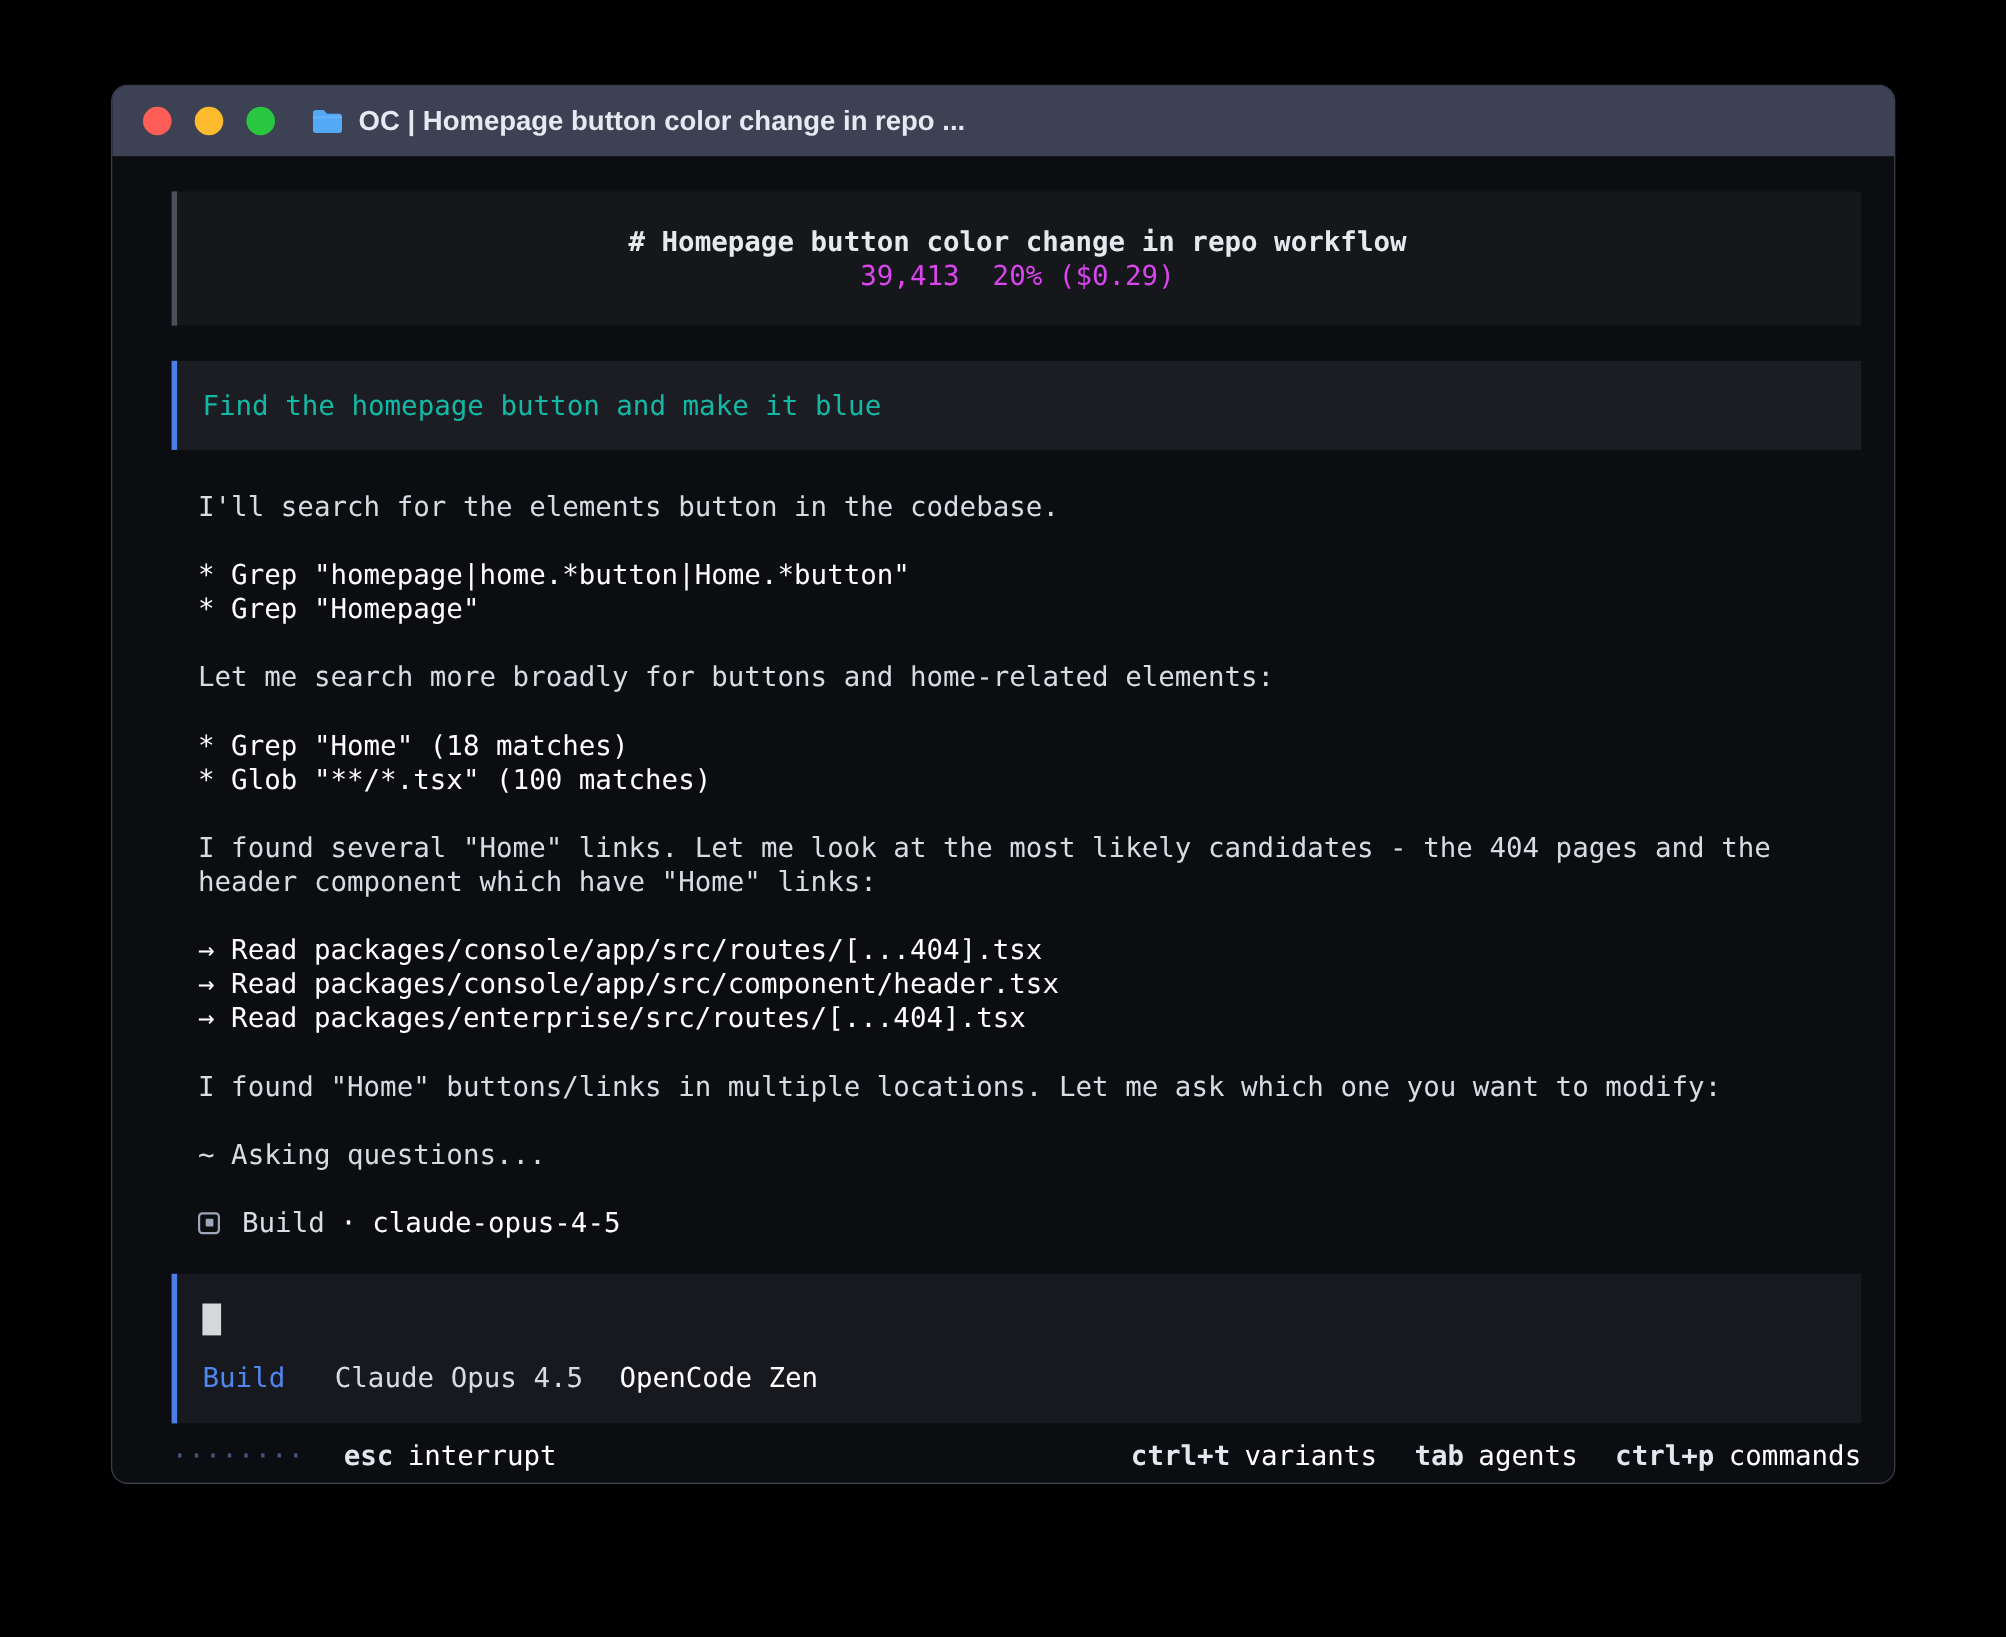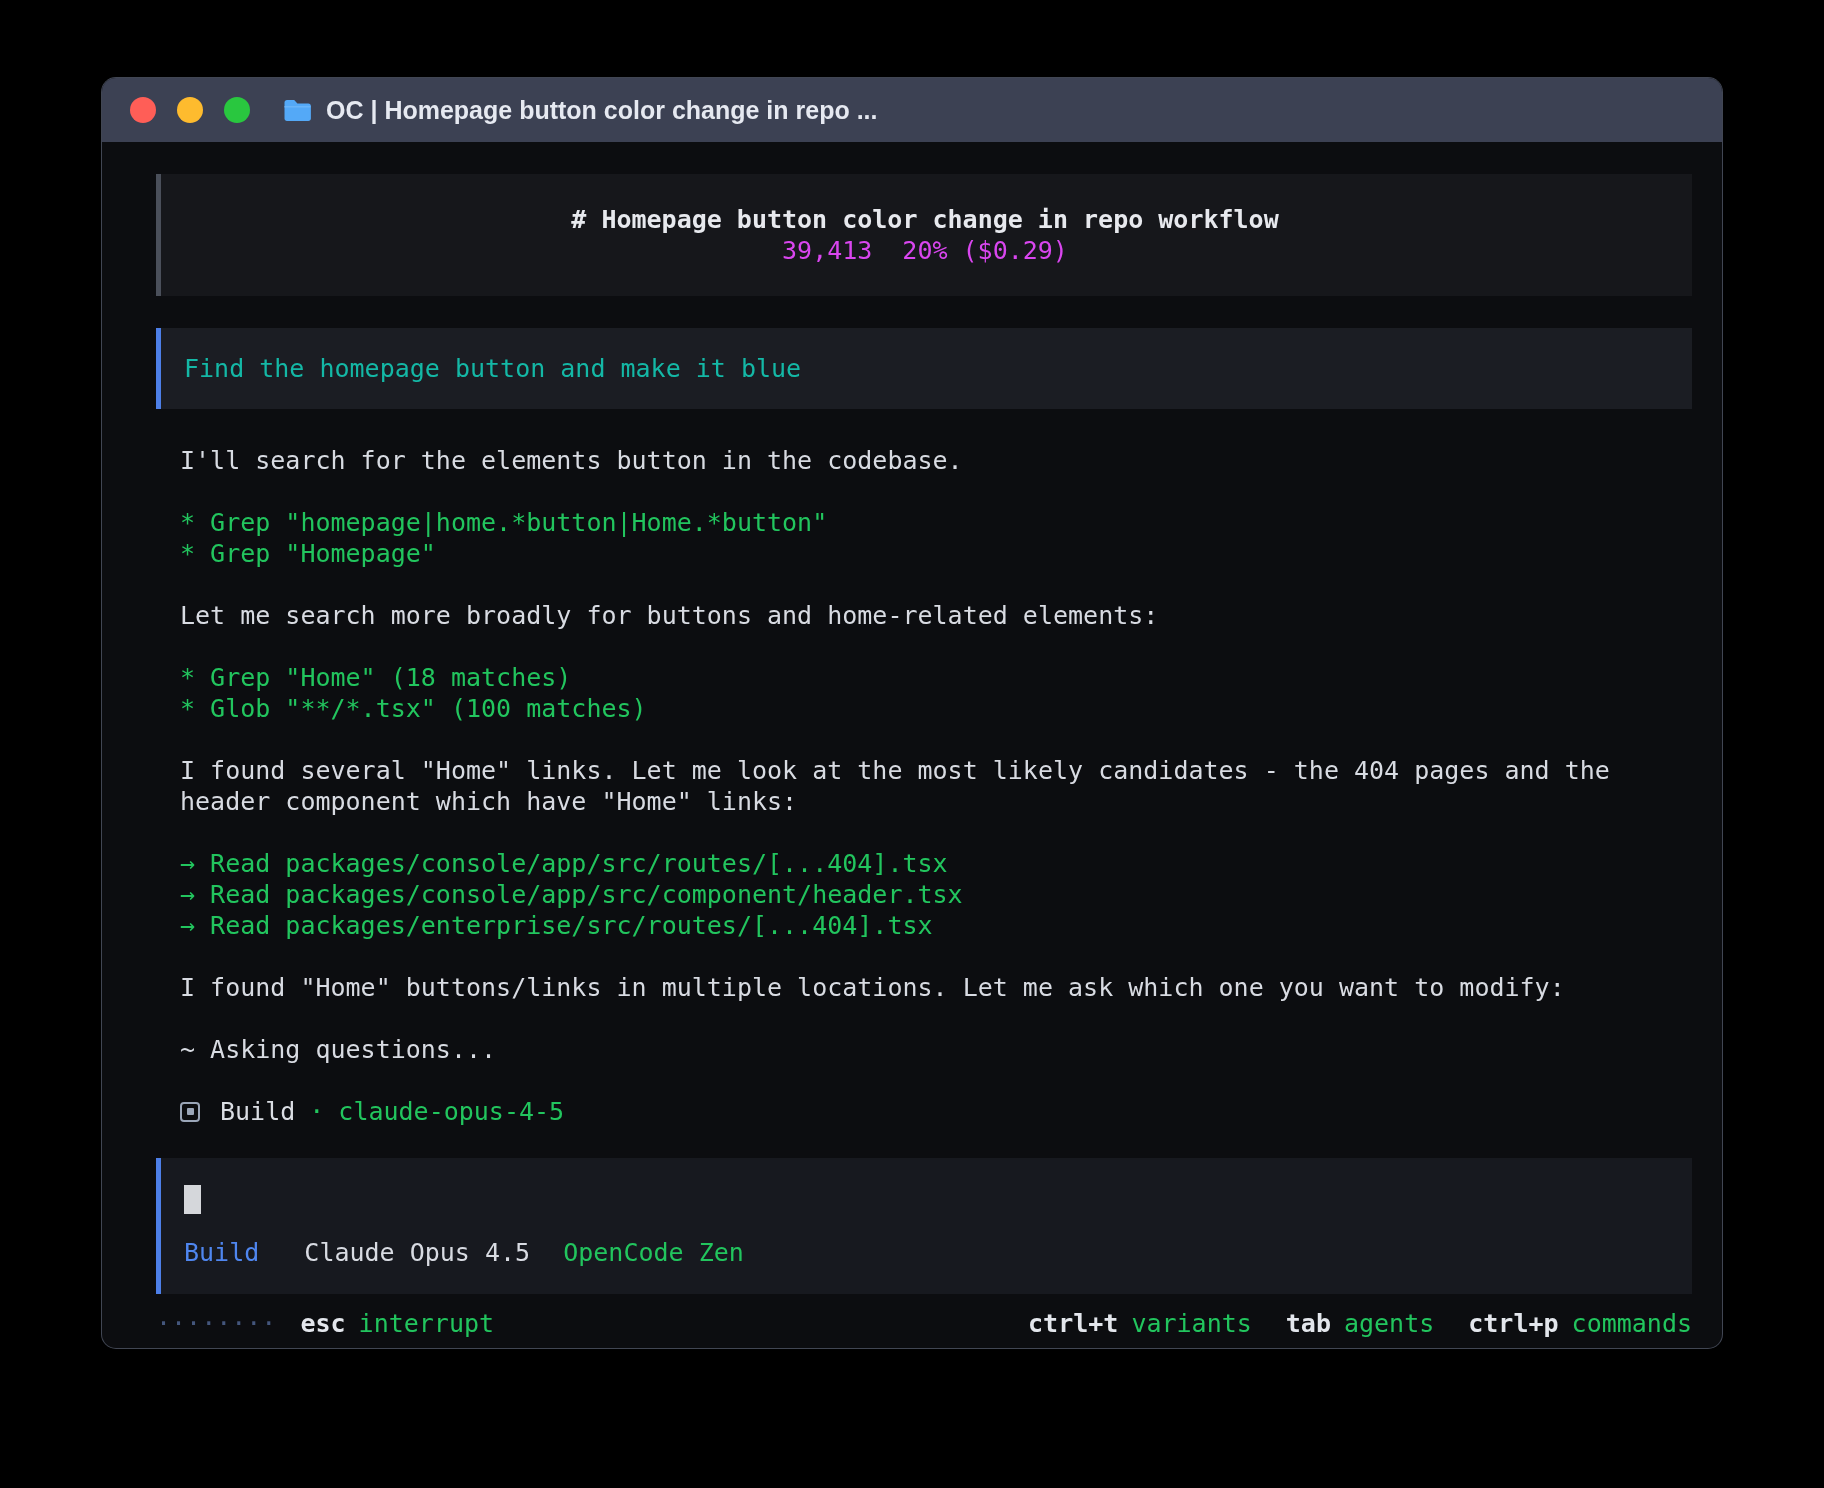"* Grep" .muted { color: #22c55e -> #ffffff }
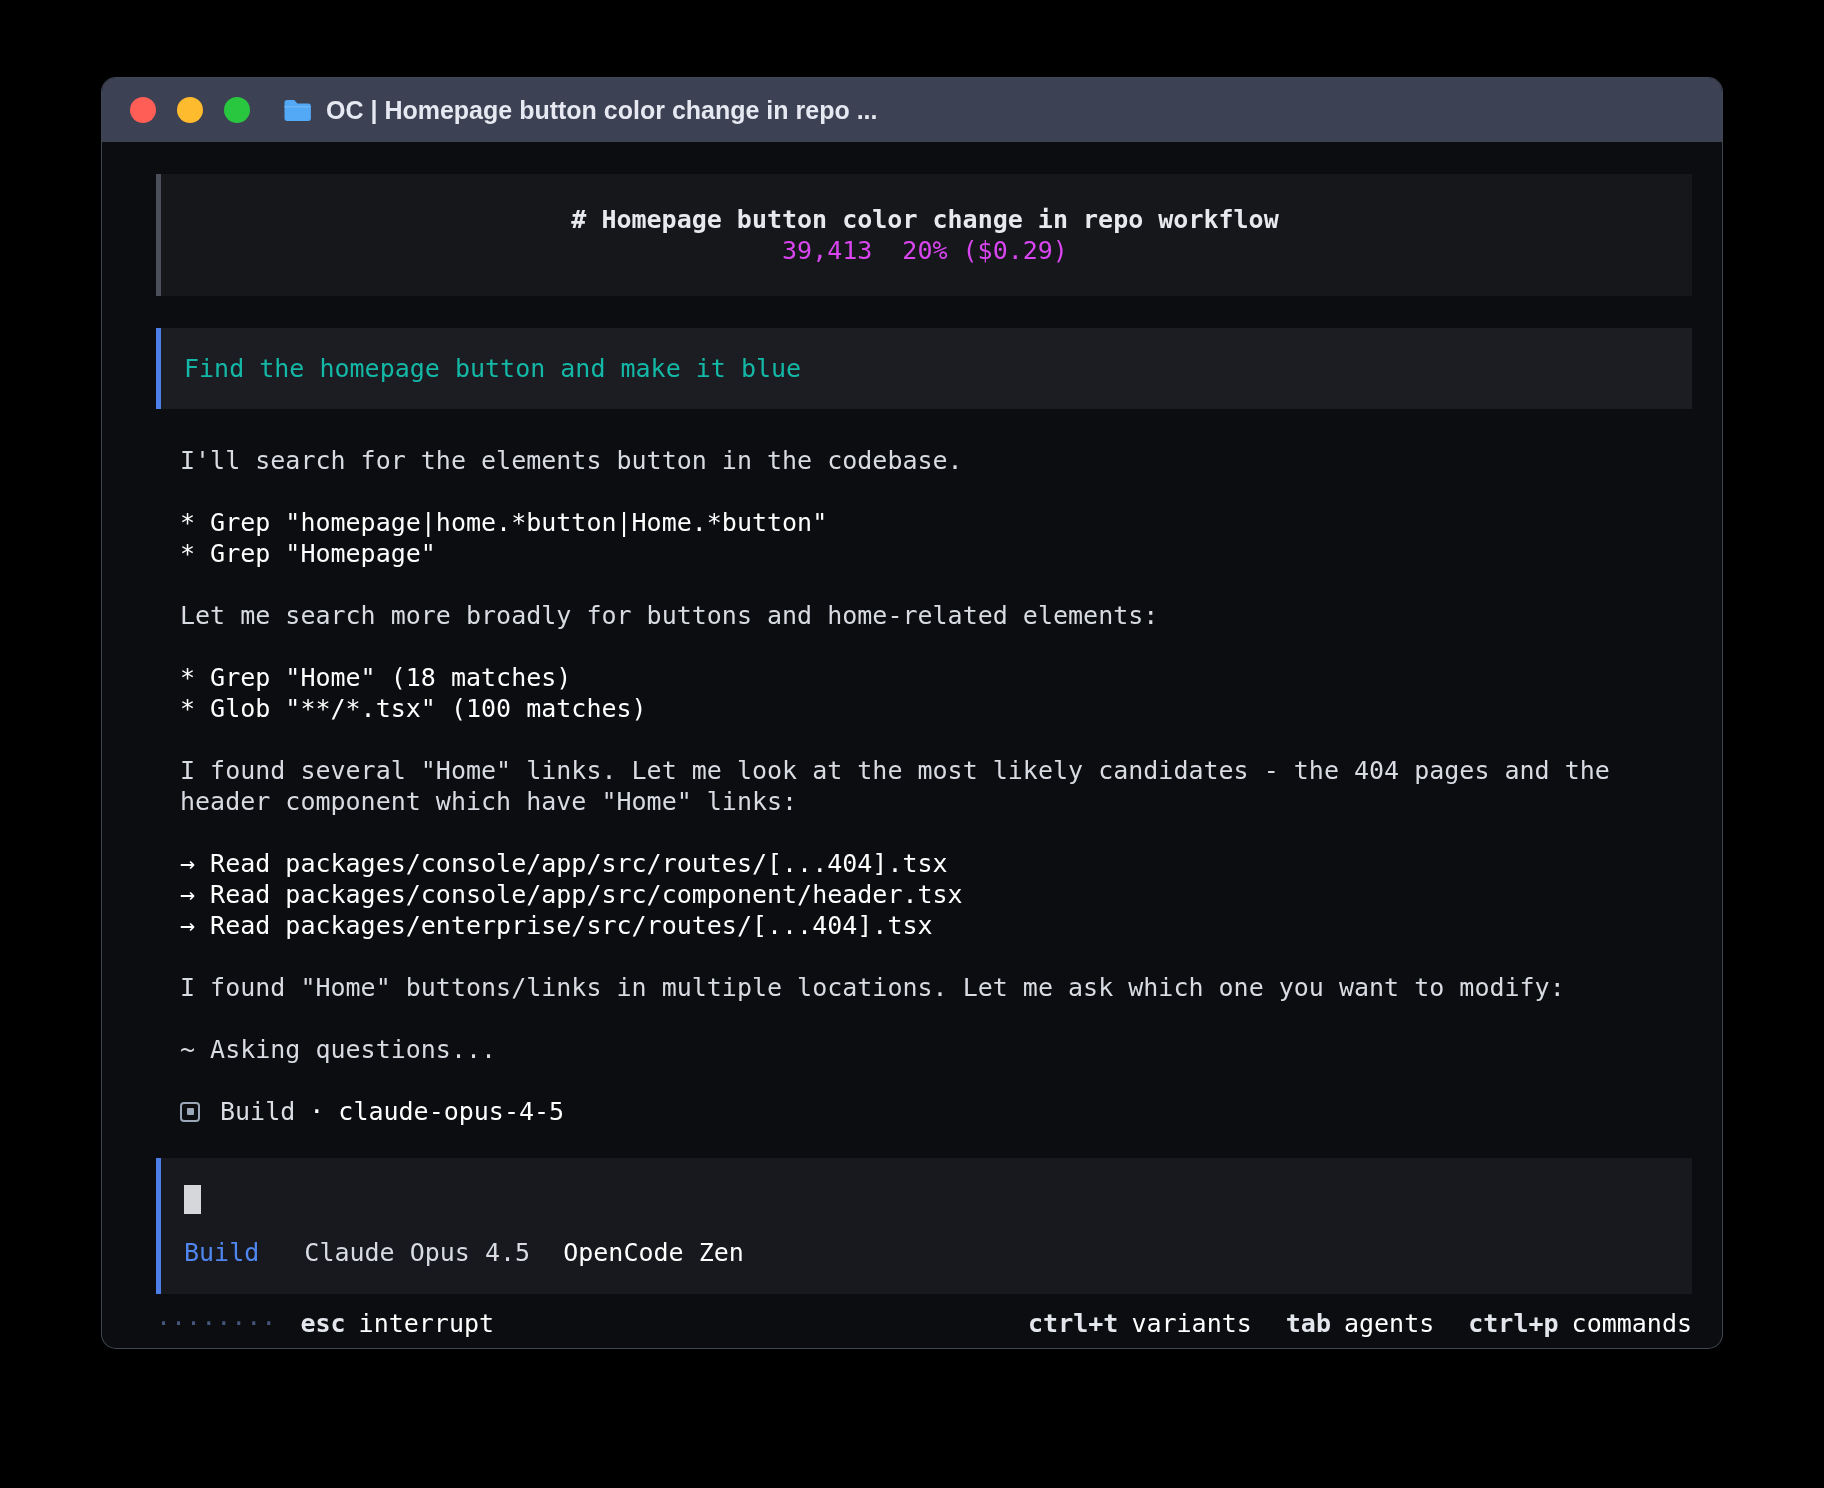"esc interrupt" .kbd-group { margin-left: 24px -> 36px }
